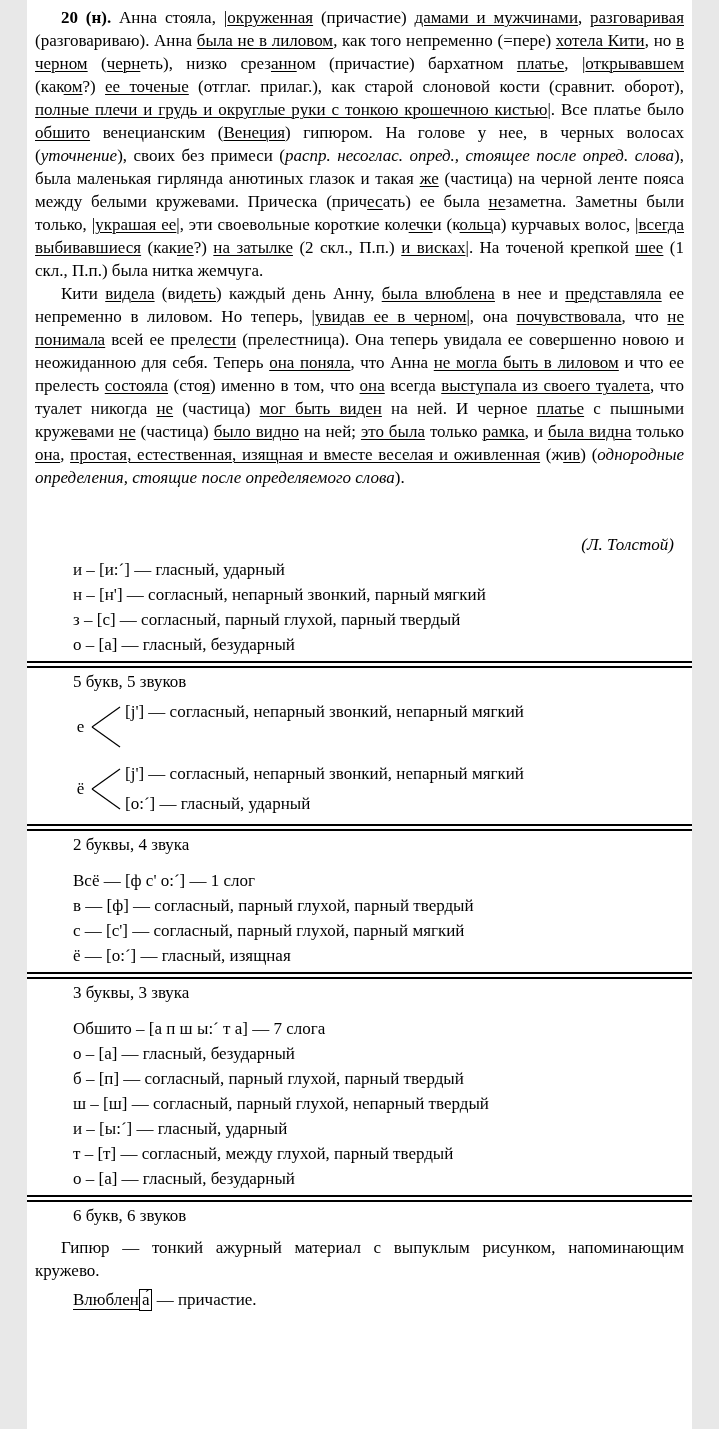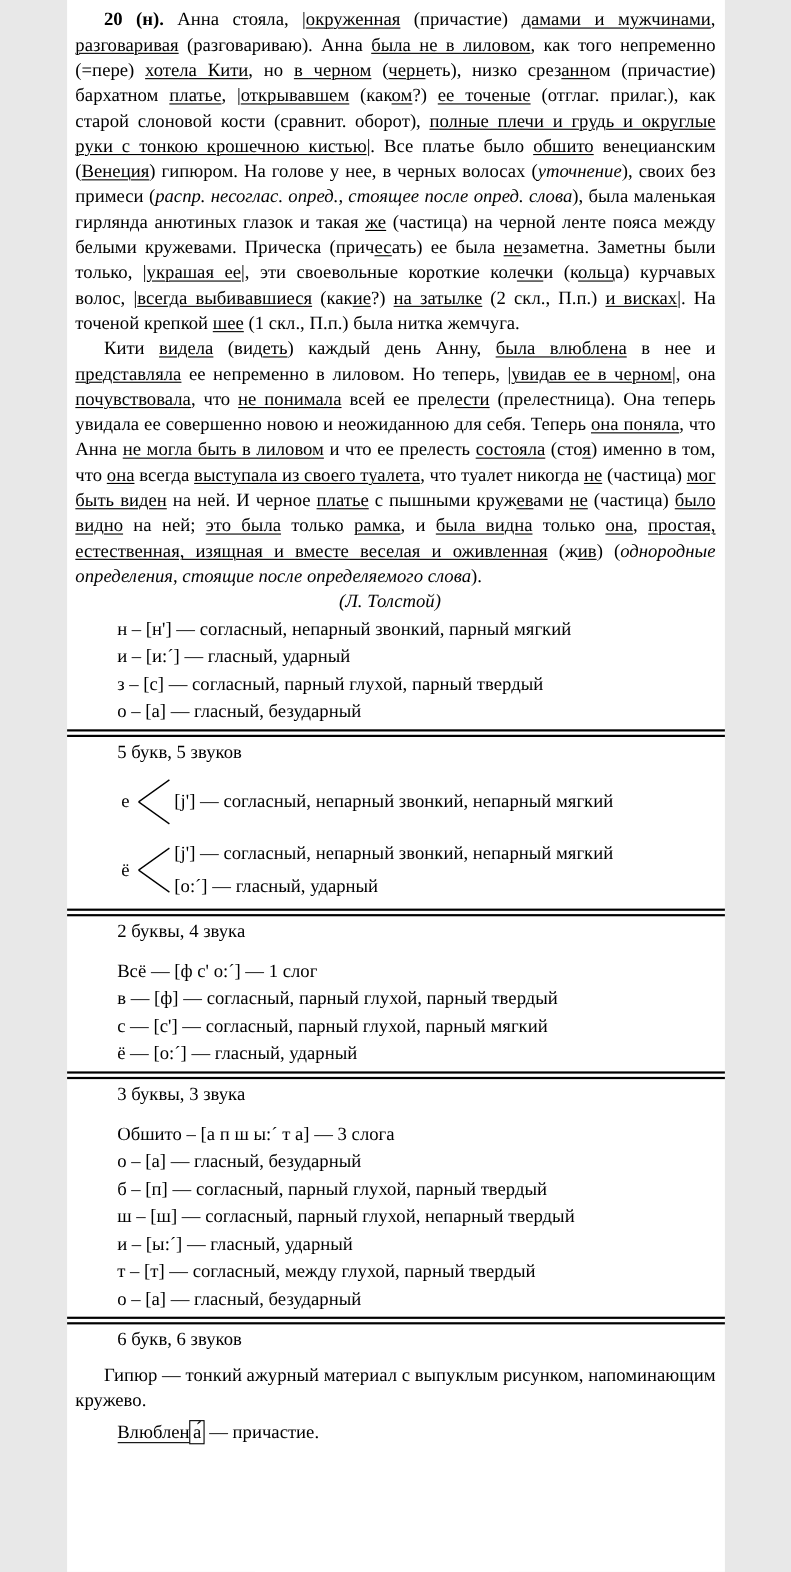"20 (н). Анна стояла, |окруженная" .page { width: 598px -> 665px }
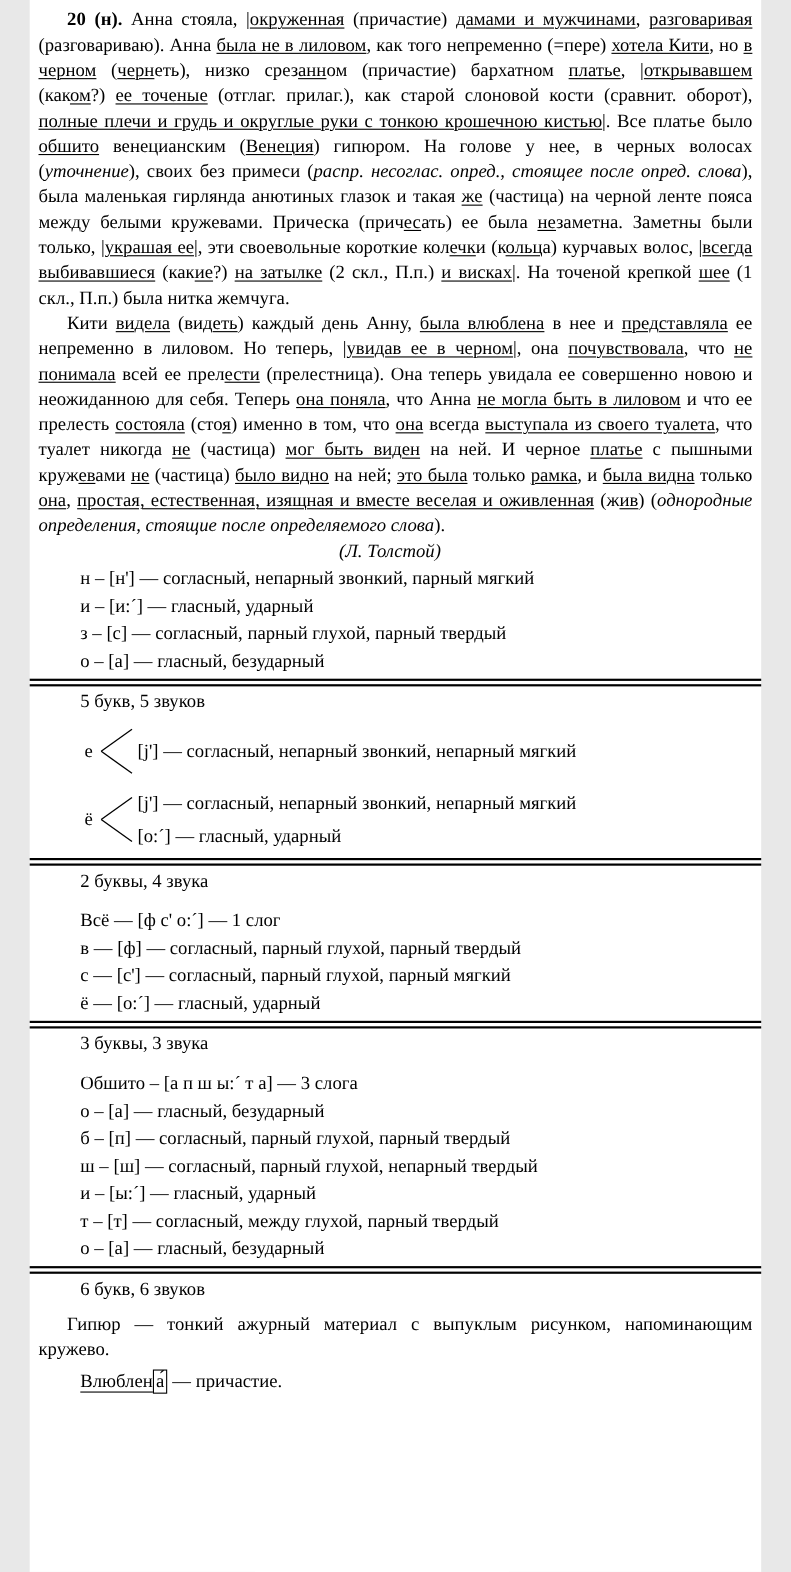"(Л. Толстой)" .author { margin-top: none -> 44px; text-align: center -> right }
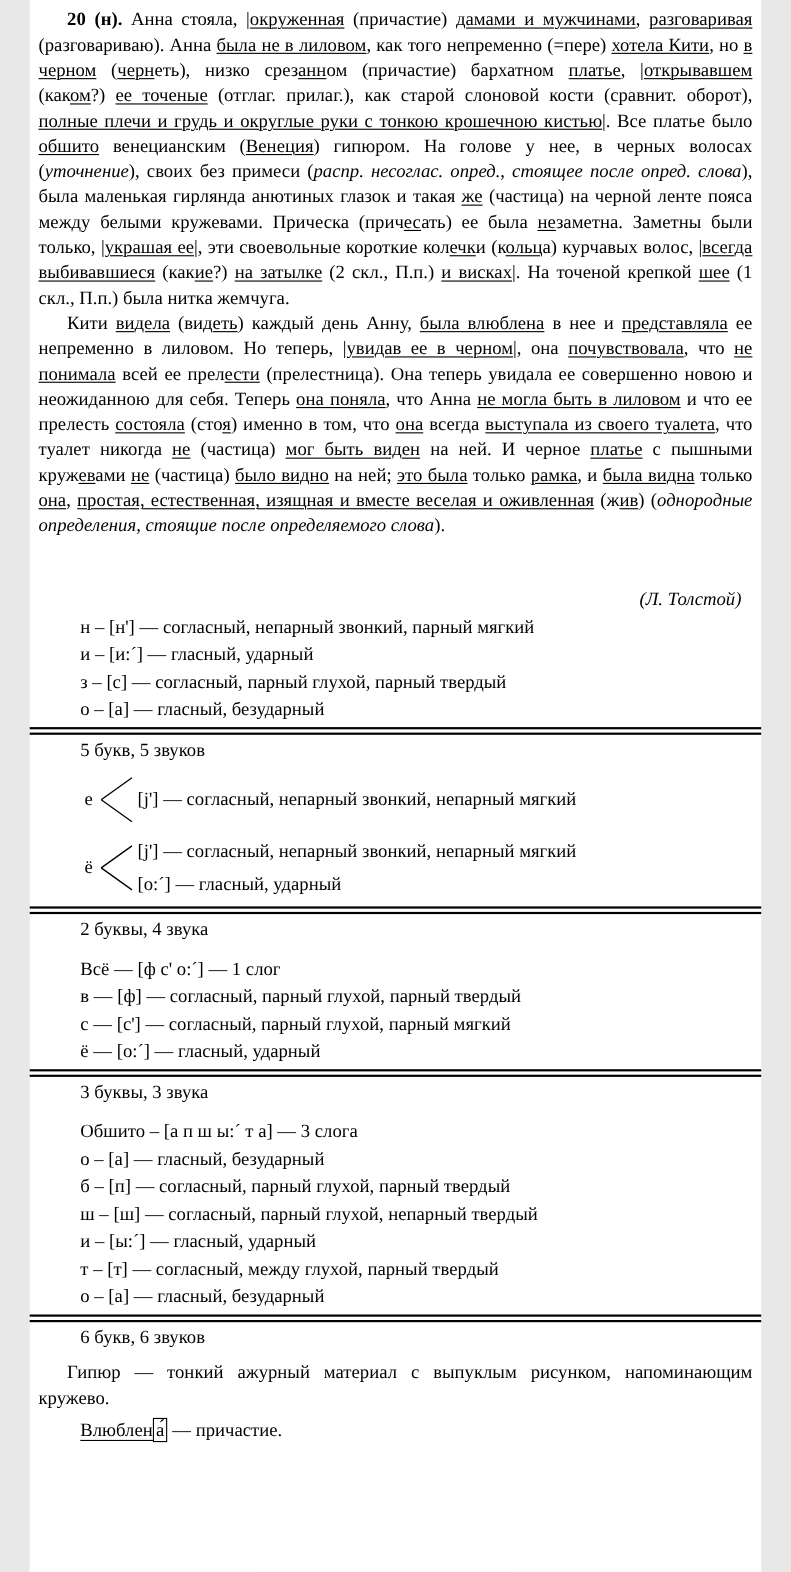"н – [н'] — согласный," div.phon-line { order: before "и – [и:´] — гласный," -> after "и – [и:´] — гласный," }
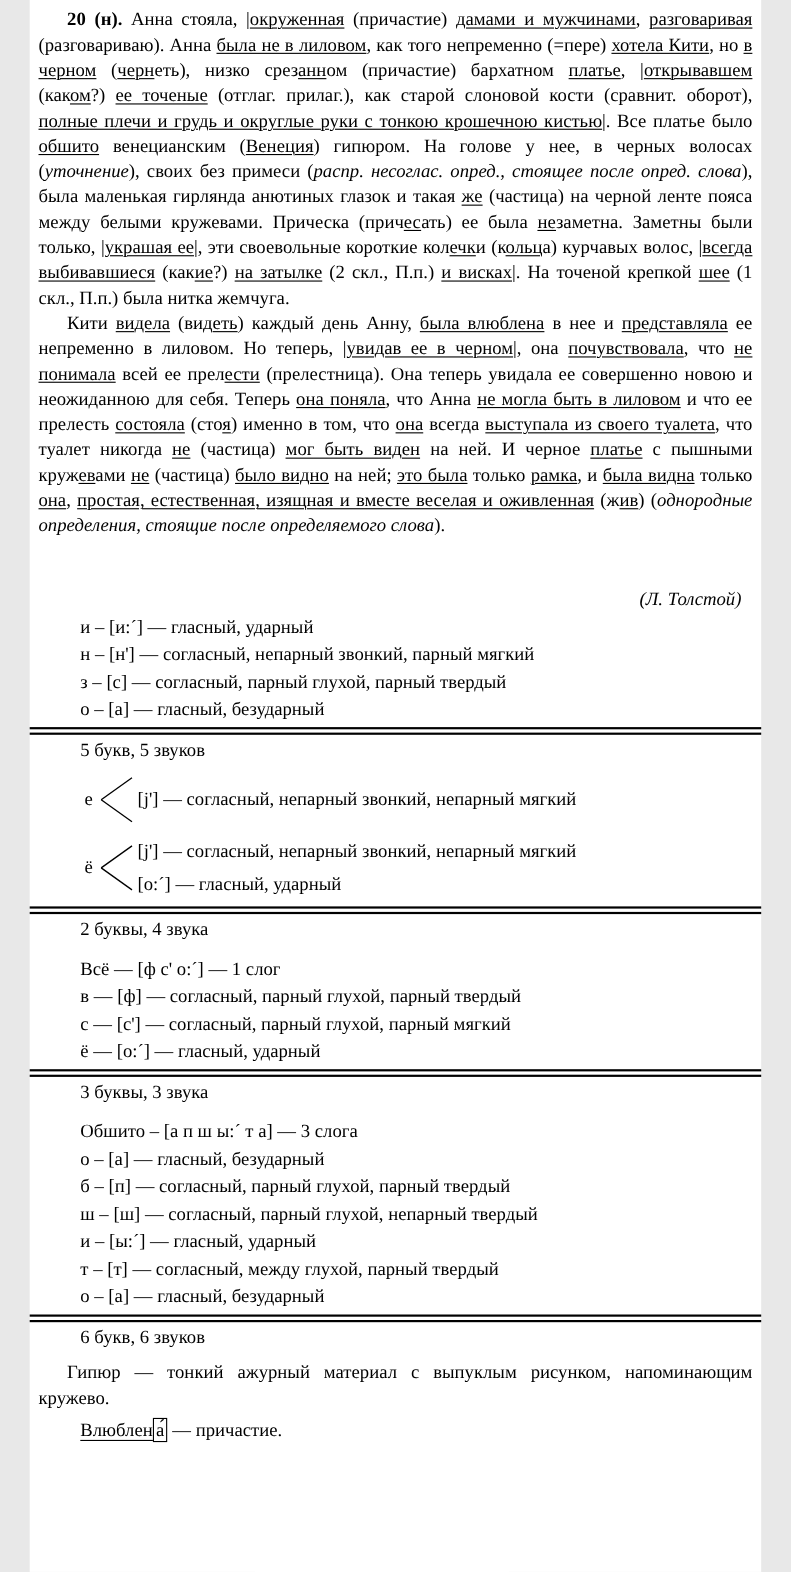"[j'] — согласный, непарный звонкий," .fork-rows { justify-content: center -> space-between }
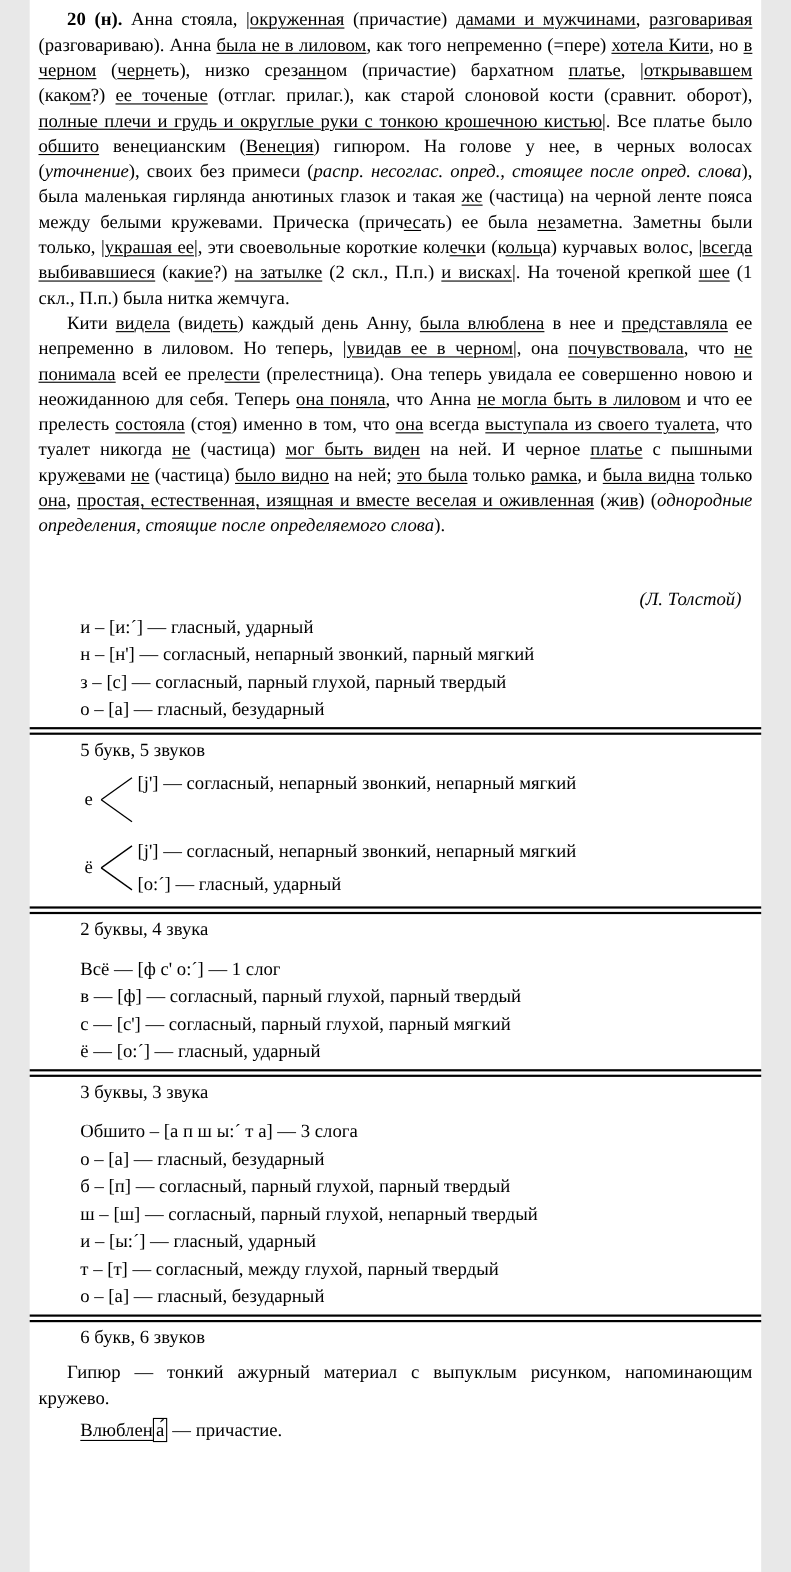"ё — [о:´] — гласный," div.phon-line { text: ударный -> изящная }
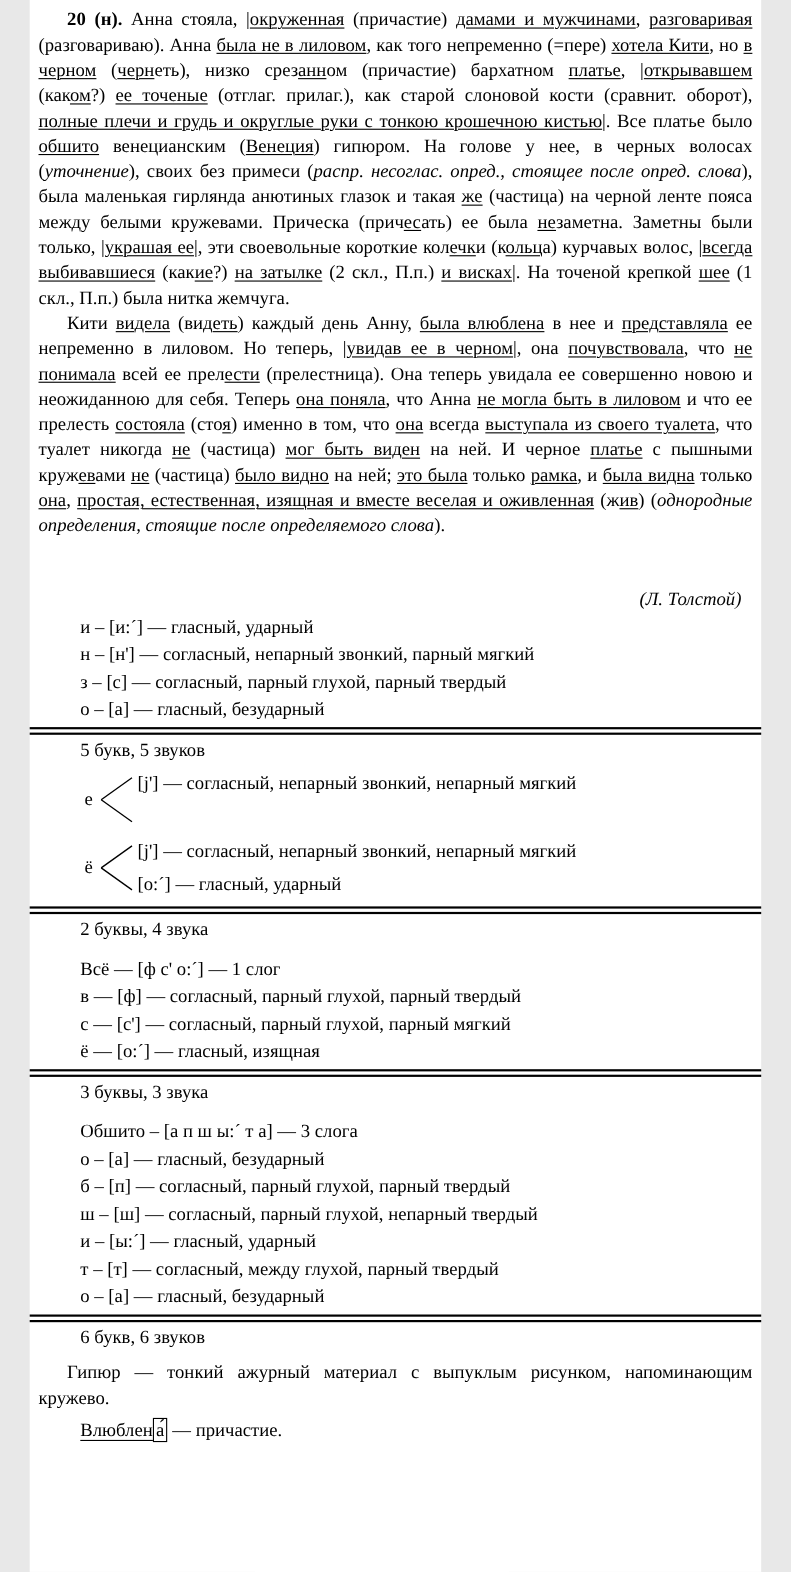"Обшито – [а п ш" div.section-header { text: 3 -> 7 }
